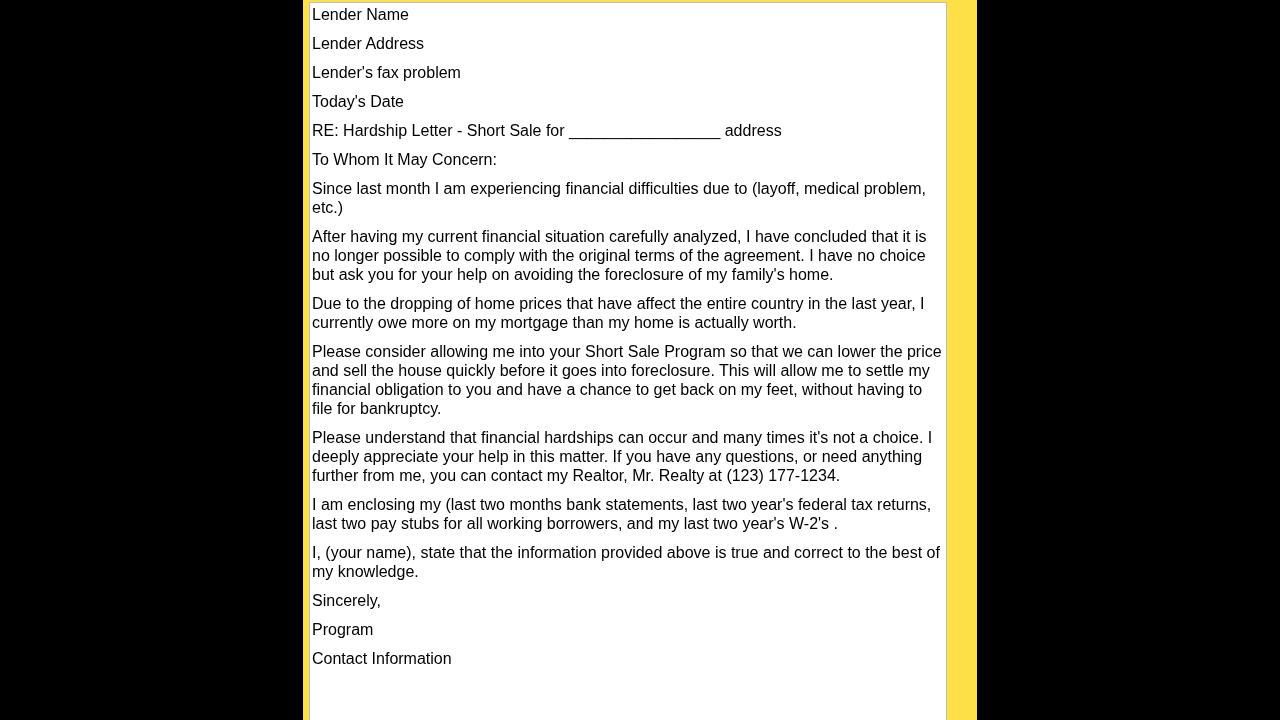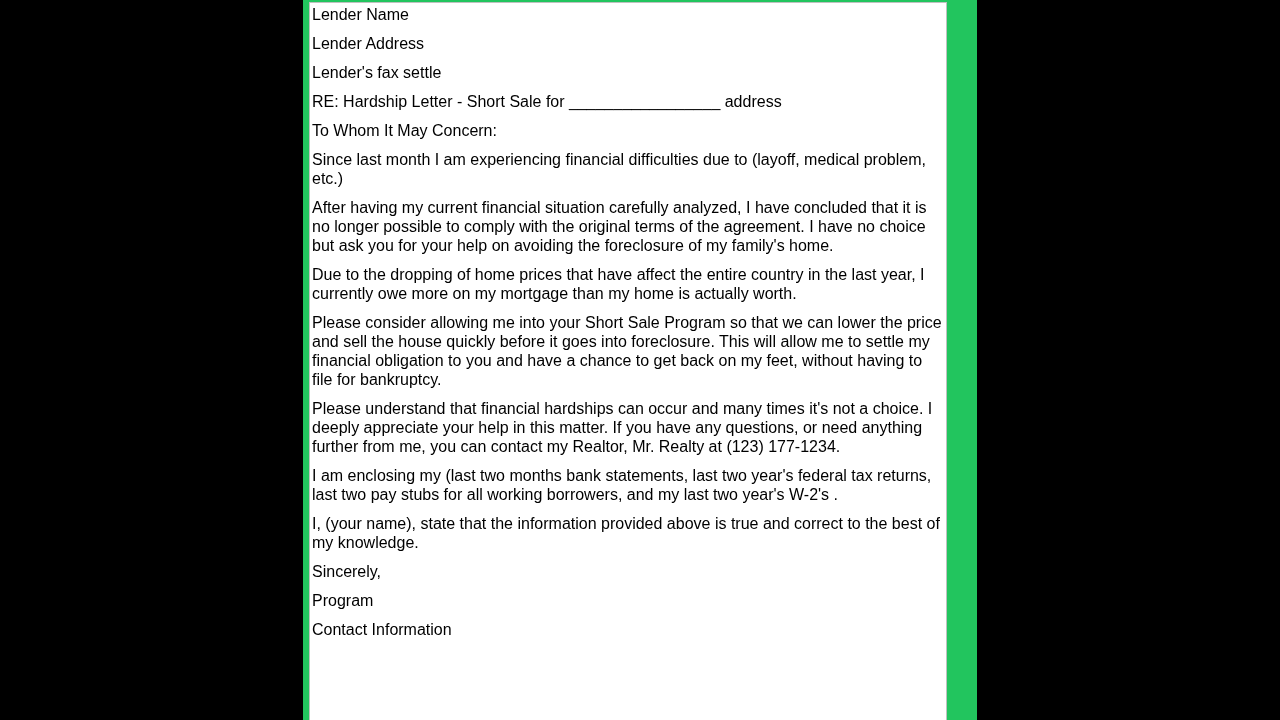"Lender Name" .paper { background: #22c55e -> #fde047 }
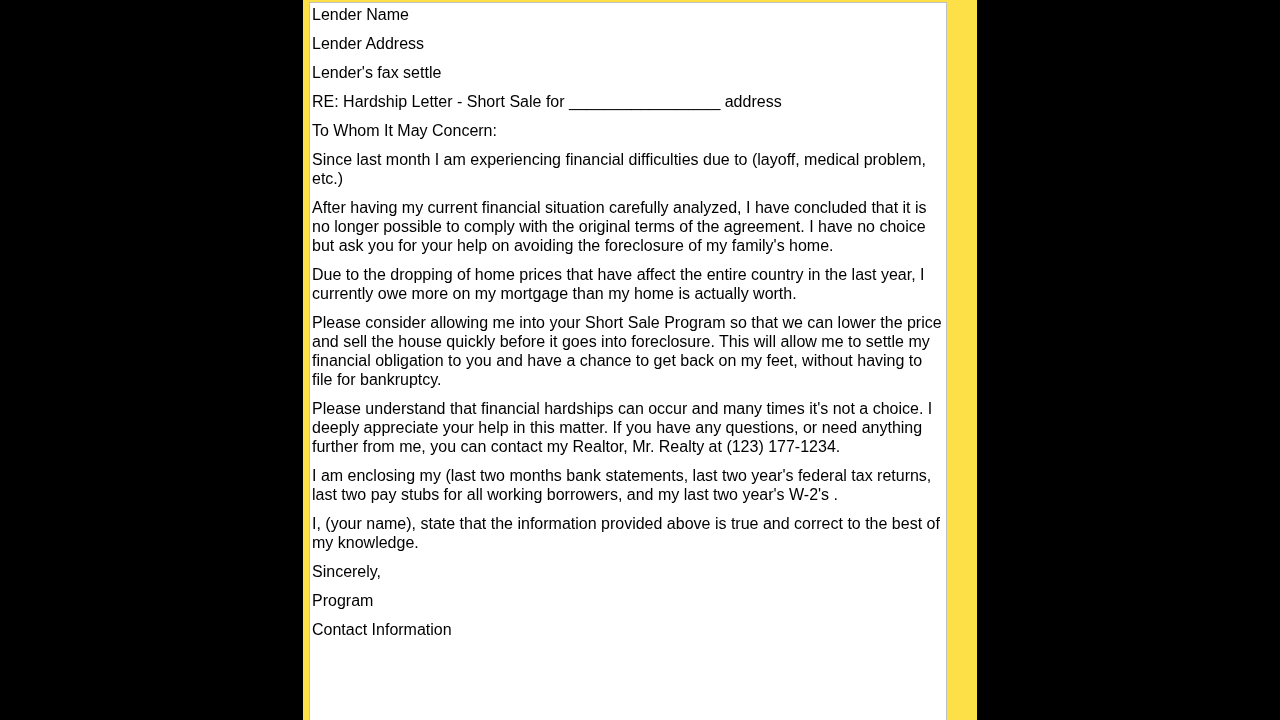"Lender's fax settle" p { text: settle -> problem }
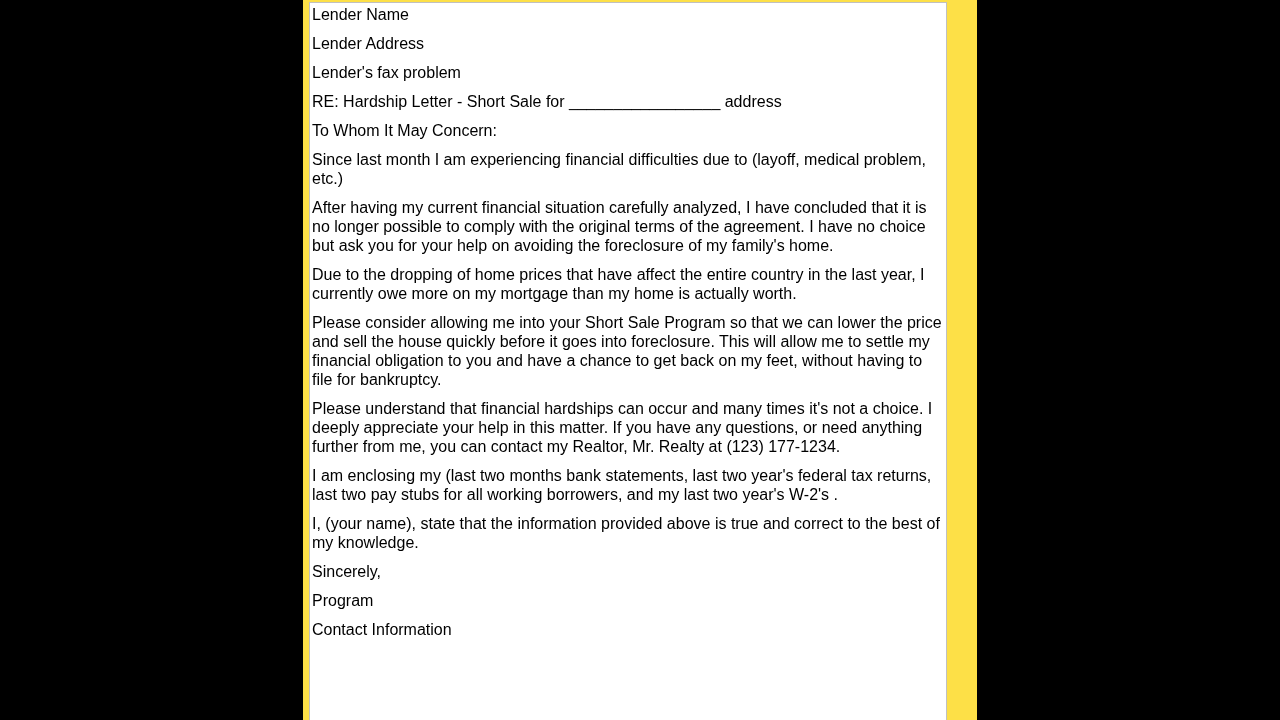"Today's Date" p { html: none -> <p>Today's Date</p> }
